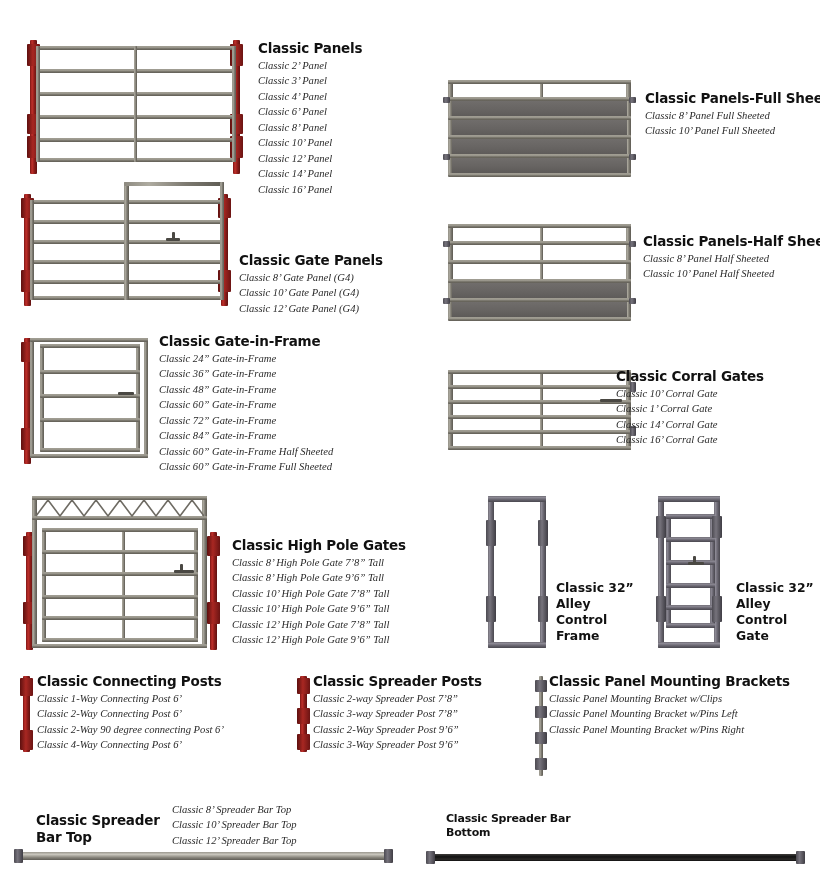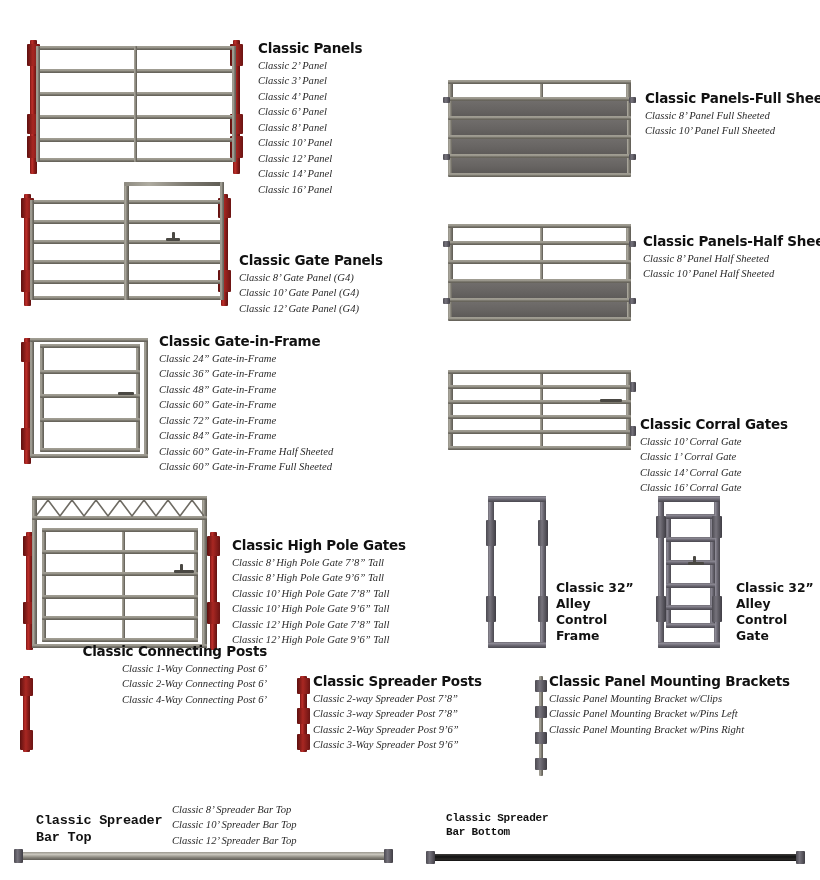"Classic Corral Gates" div.blk { left: 640px -> 616px; margin-top: 48px -> none }
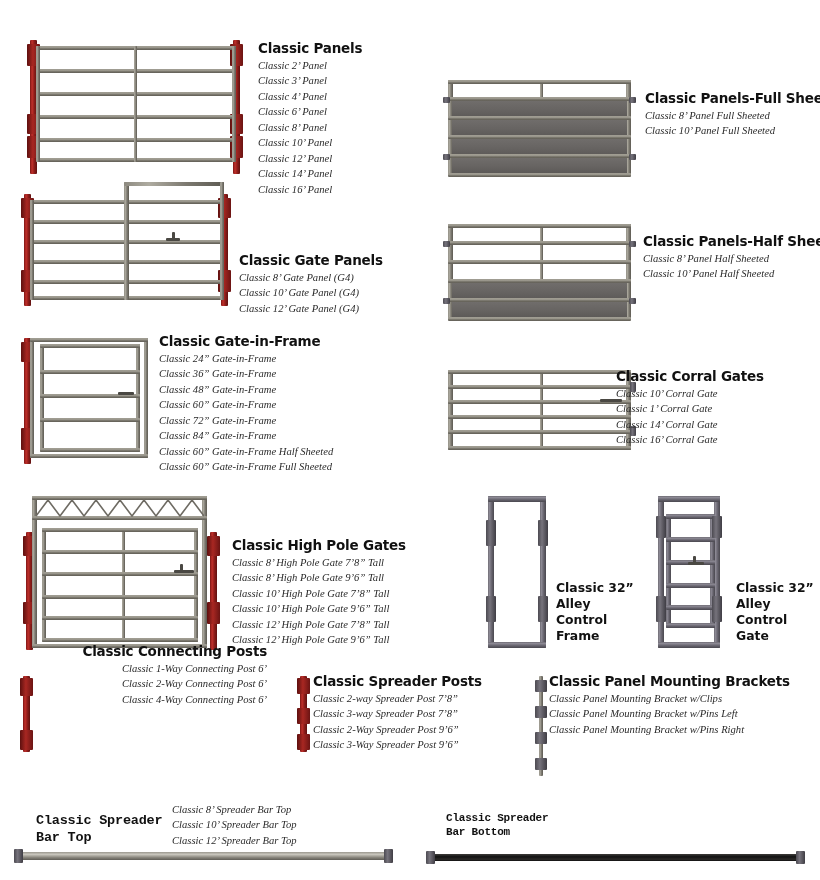"Classic Connecting Posts" div.blk { text-align: right -> none; top: 644px -> 674px }
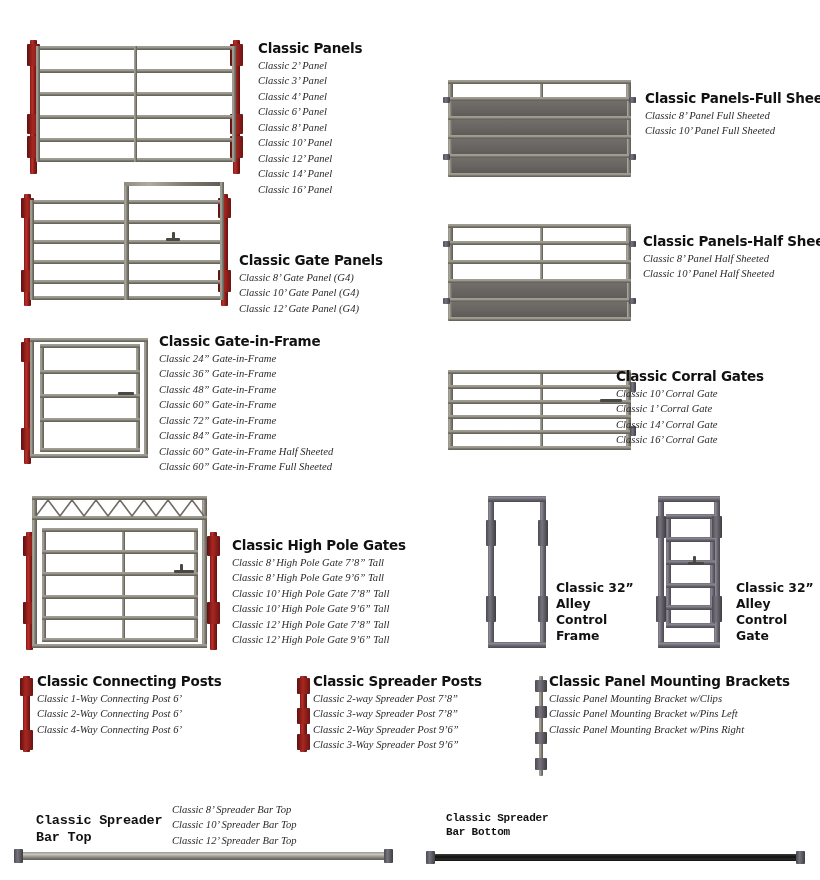"Classic 2-Way 90 degree connecting" div.item { html: none -> <div>Classic 2-Way 90 degree connecting Post 6’</div> }
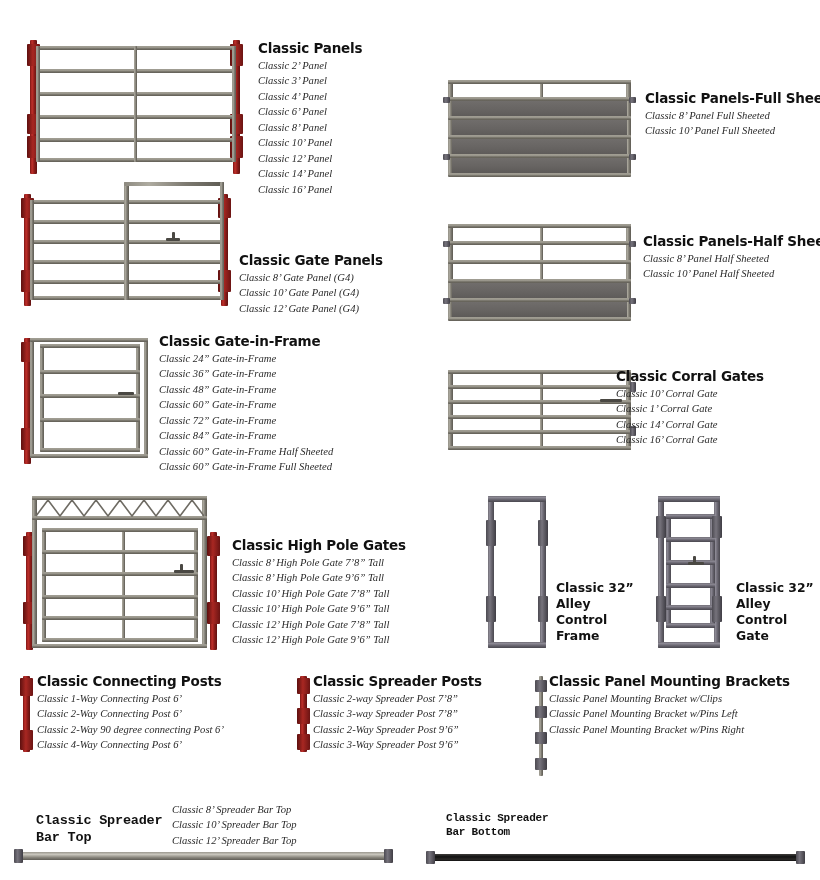"Classic Spreader Bar Top" .hdr.wrap { font-family: Liberation Mono, monospace -> none }
